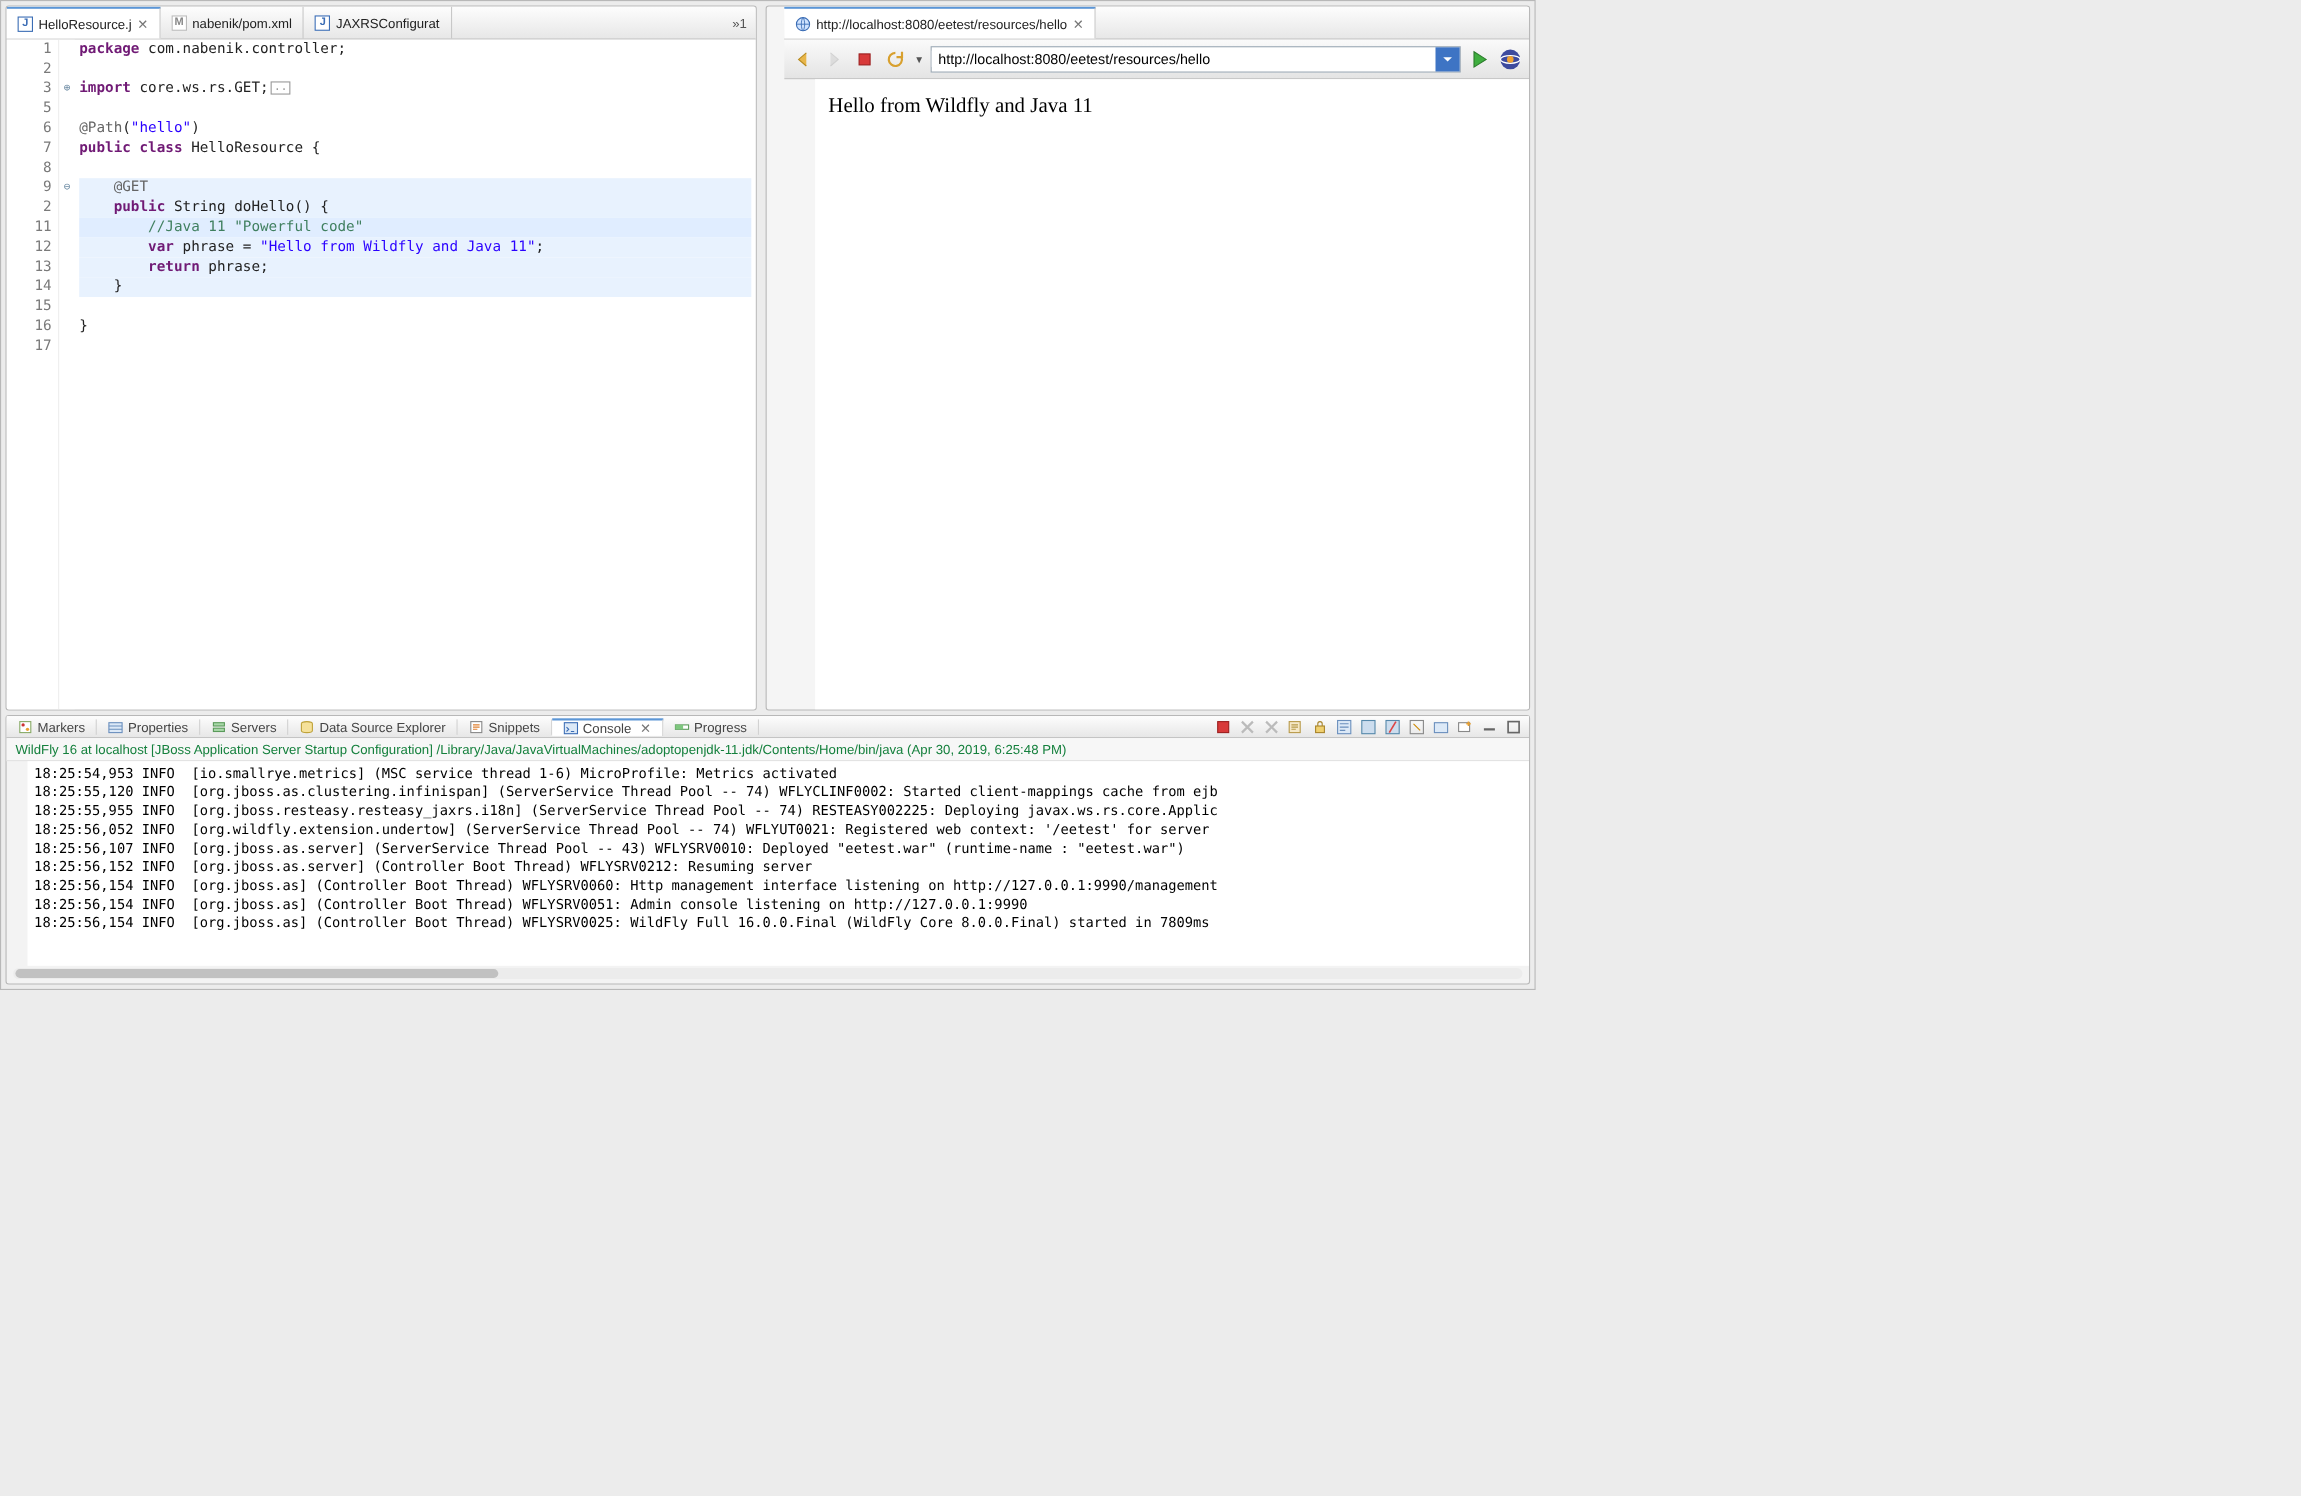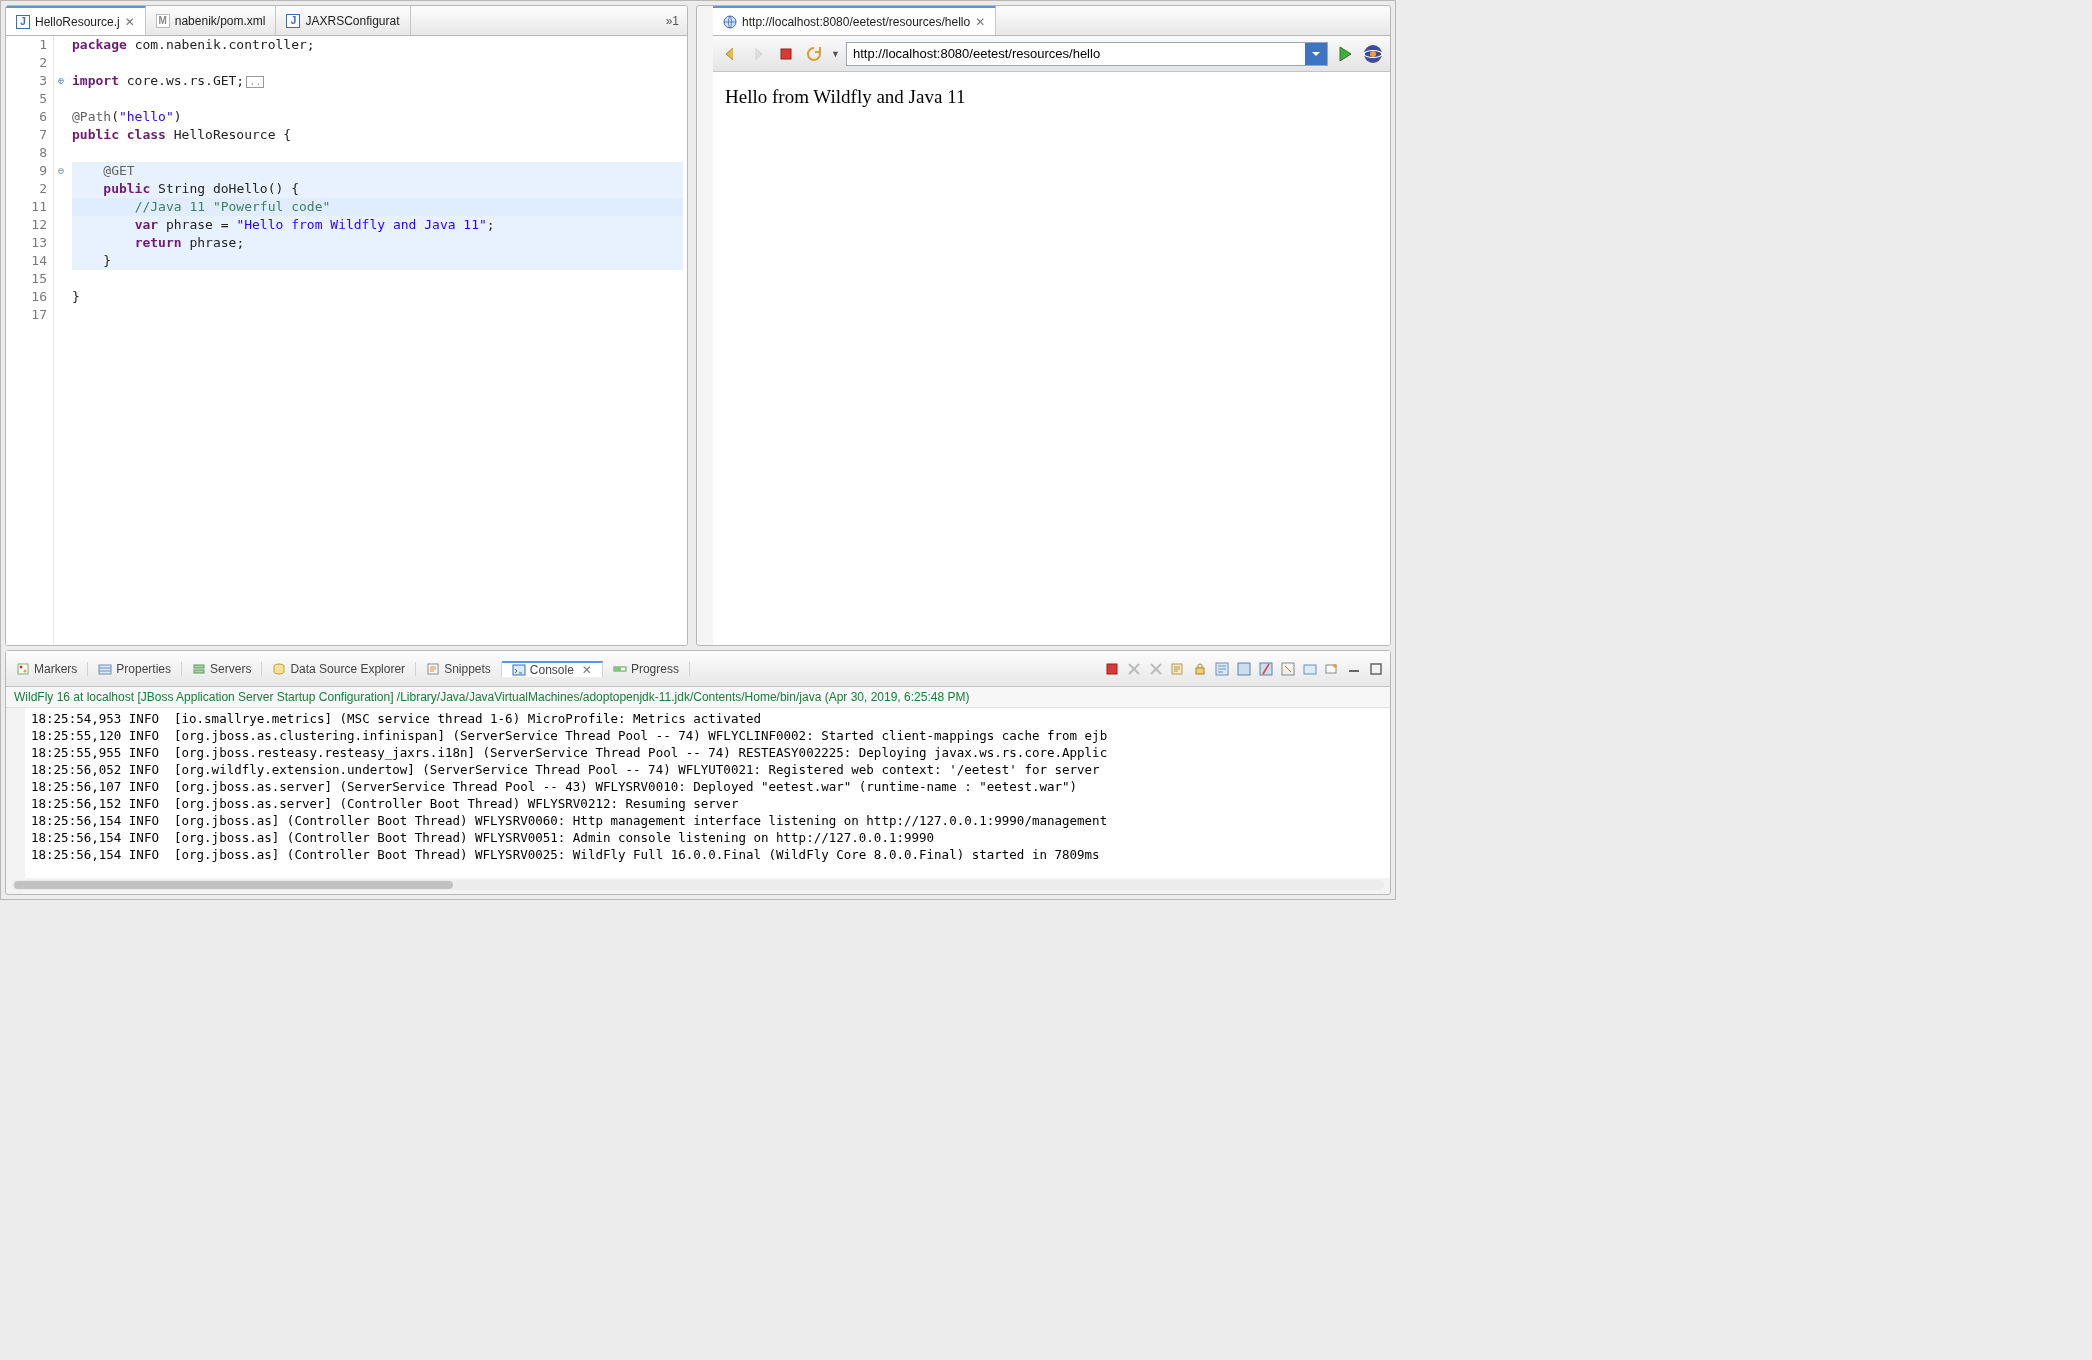"Hello from Wildfly and Java" .browser-body { margin-left: none -> 28px }
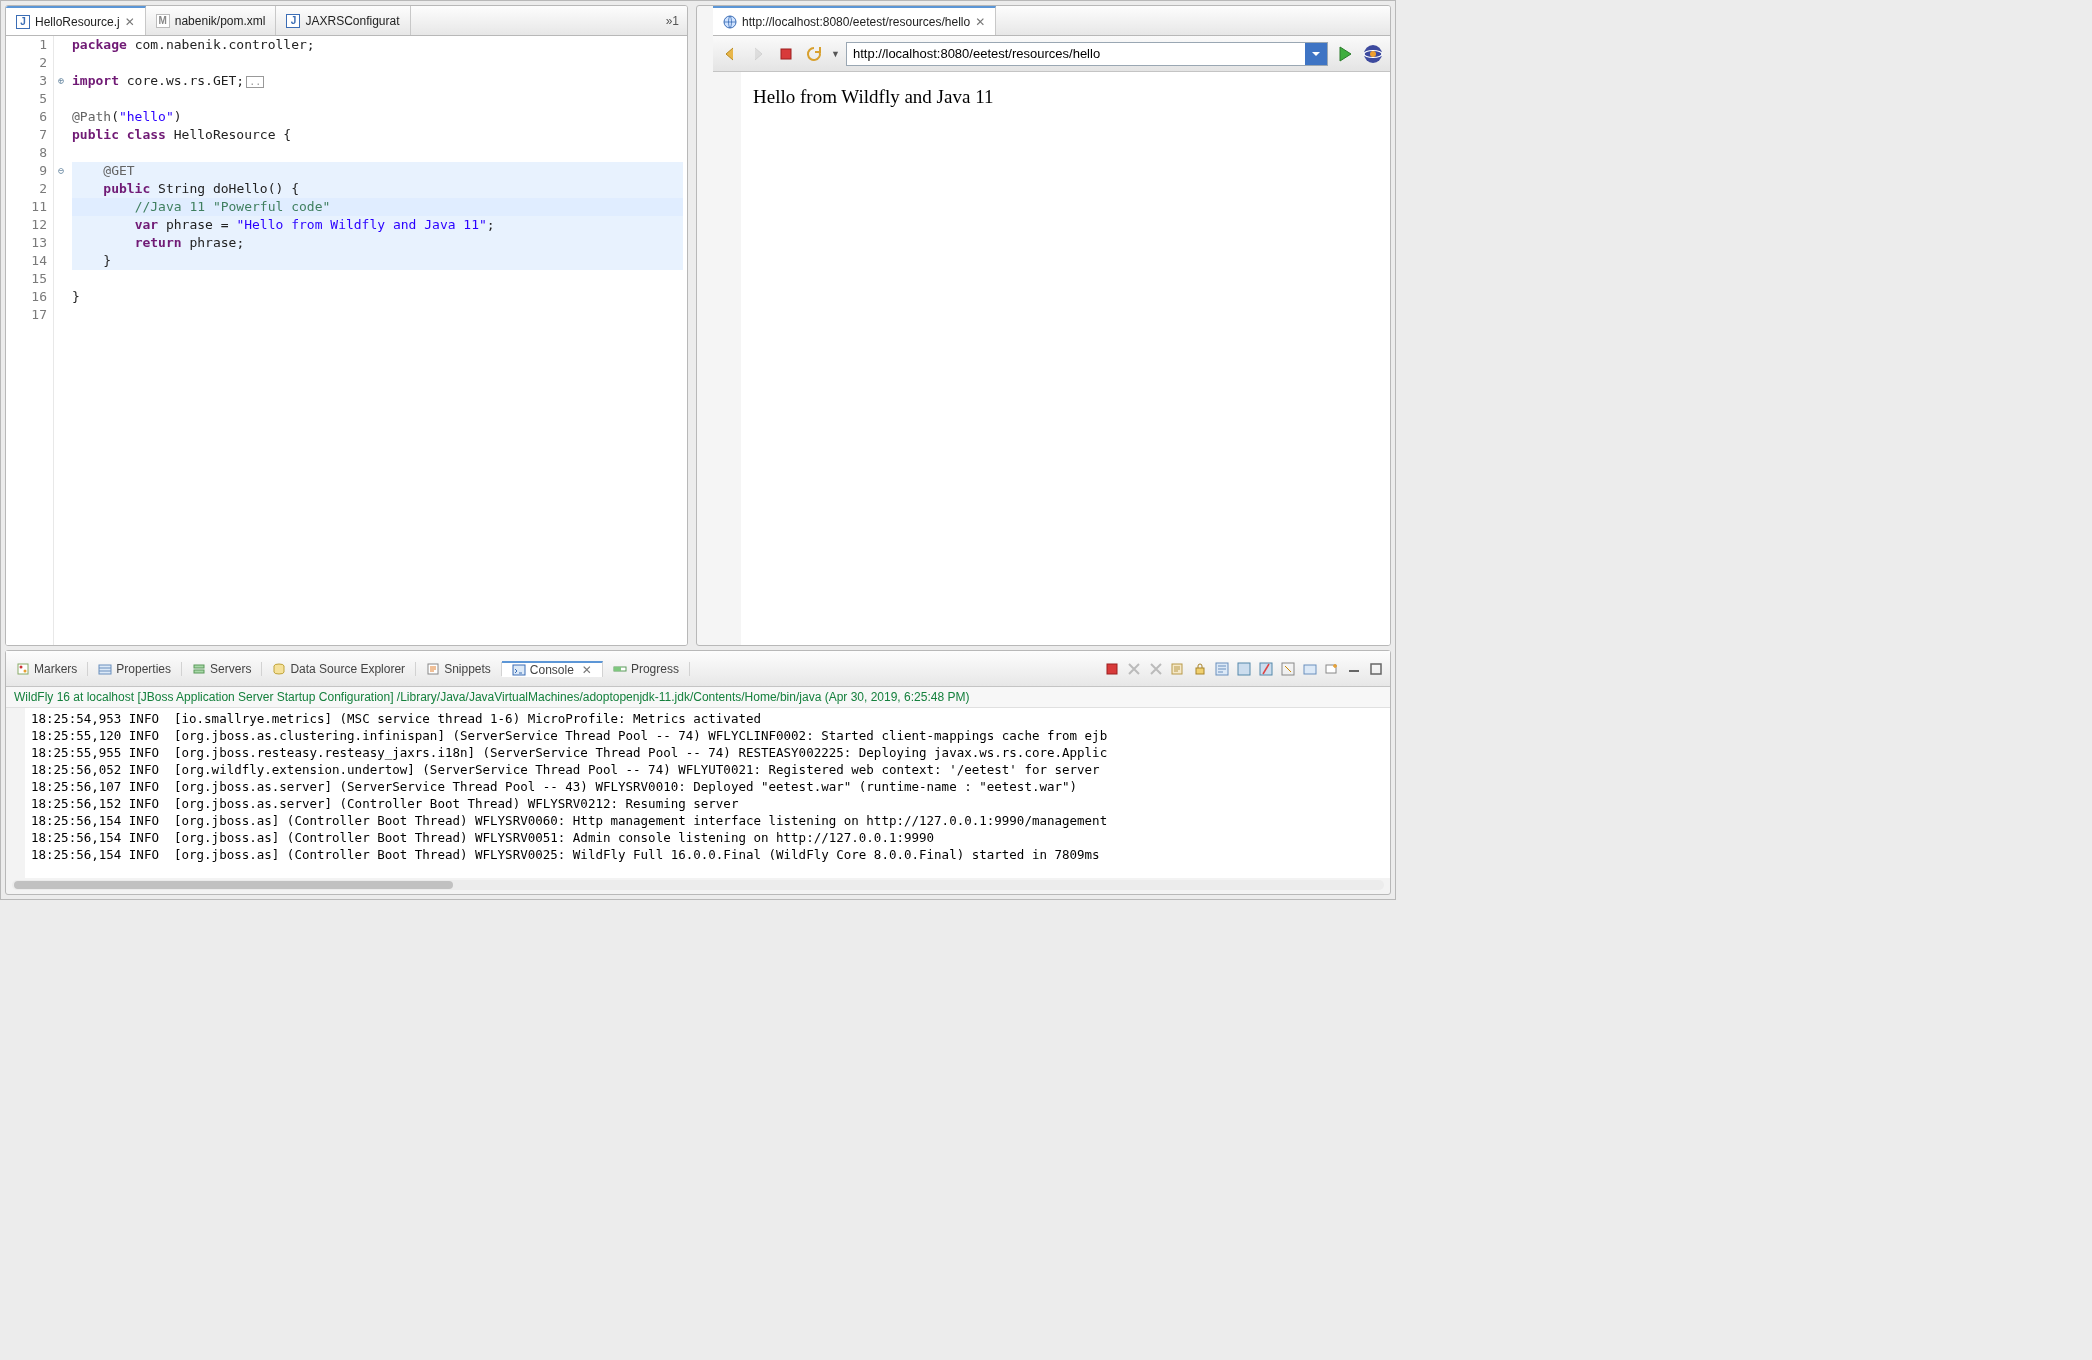"Markers" .viewtabs { height: 36px -> 20px }
